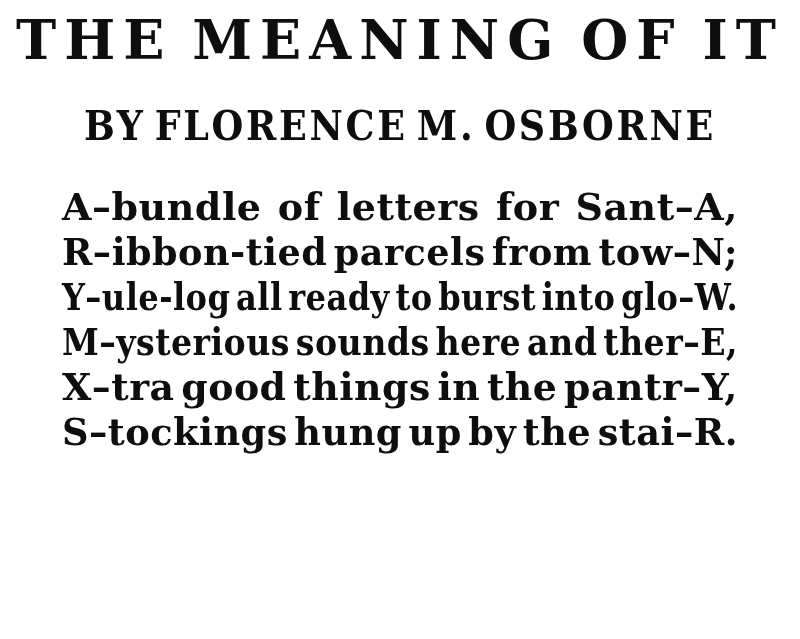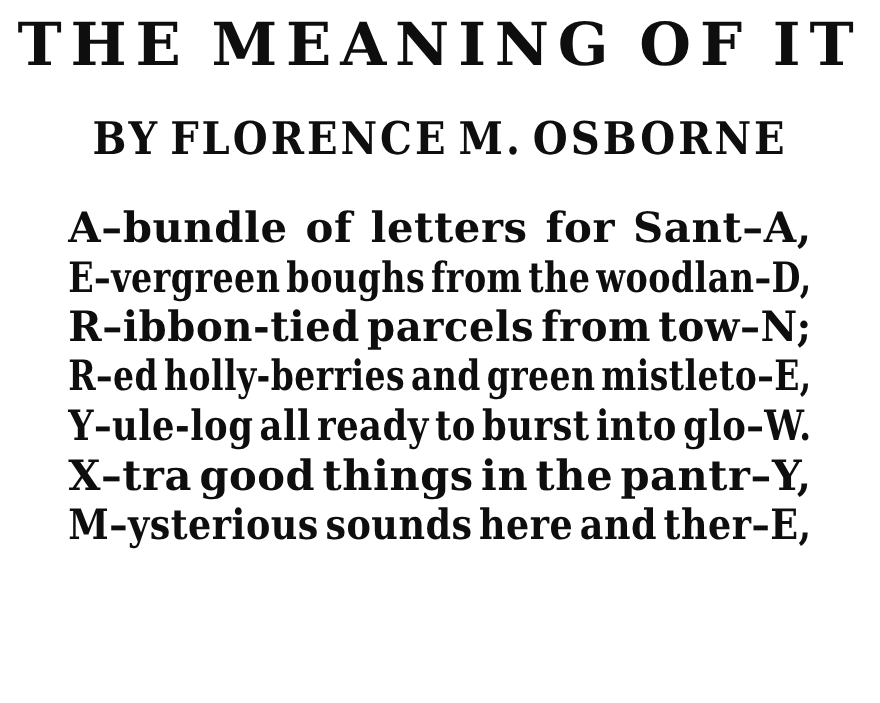"E–vergreen boughs from the woodlan–D," div.poem-line { html: <div> <span>E–vergreen boughs from the woodlan–D,</span> </div> -> none }
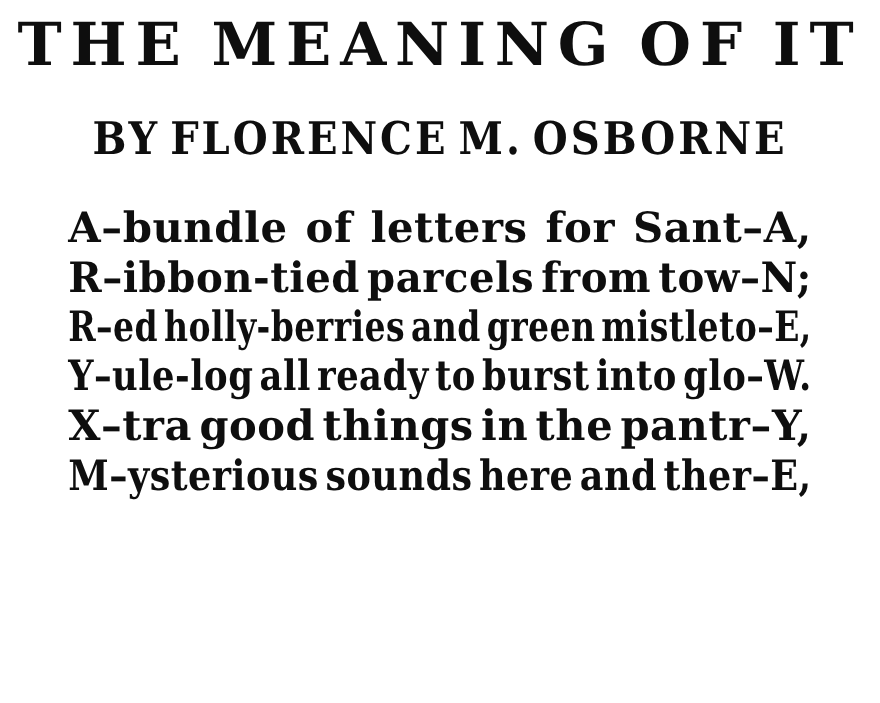"R–ed holly-berries and green mistleto–E," div.poem-line { html: <div> <span>R–ed holly-berries and green mistleto–E,</span> </div> -> none }
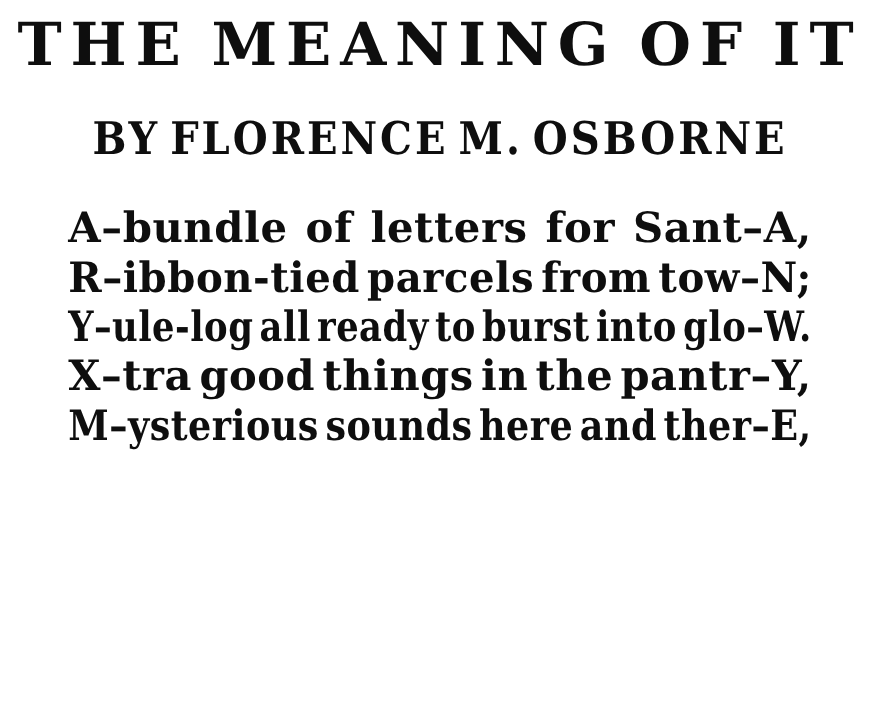"X–tra good things in the" div.poem-line { order: before "M–ysterious sounds here and ther–E," -> after "M–ysterious sounds here and ther–E," }
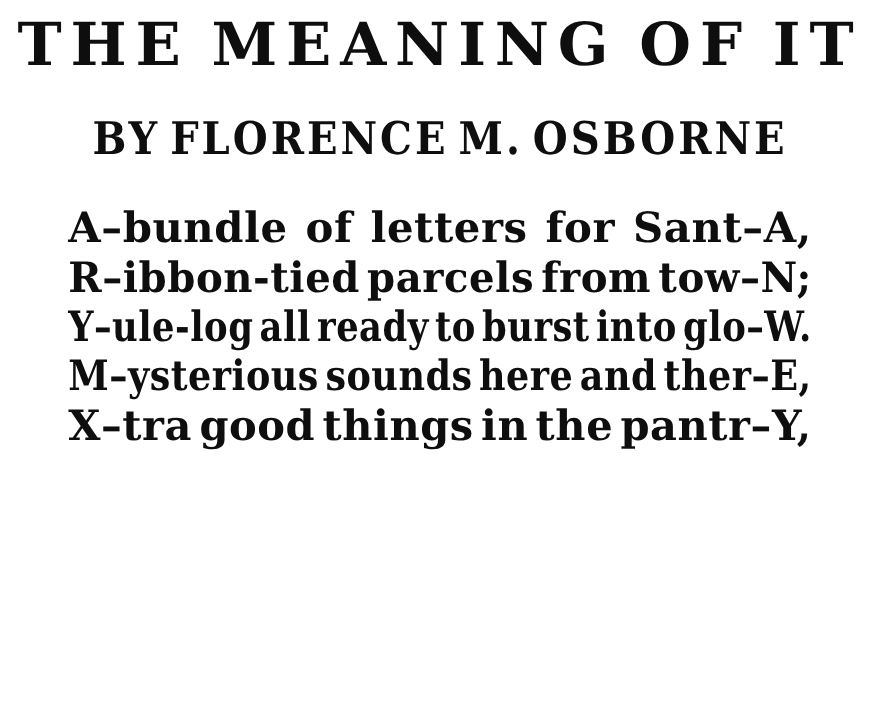"S–tockings hung up by the" div.poem-line { html: none -> <div> <span>S–tockings hung up by the stai–R.</span> </div> }
